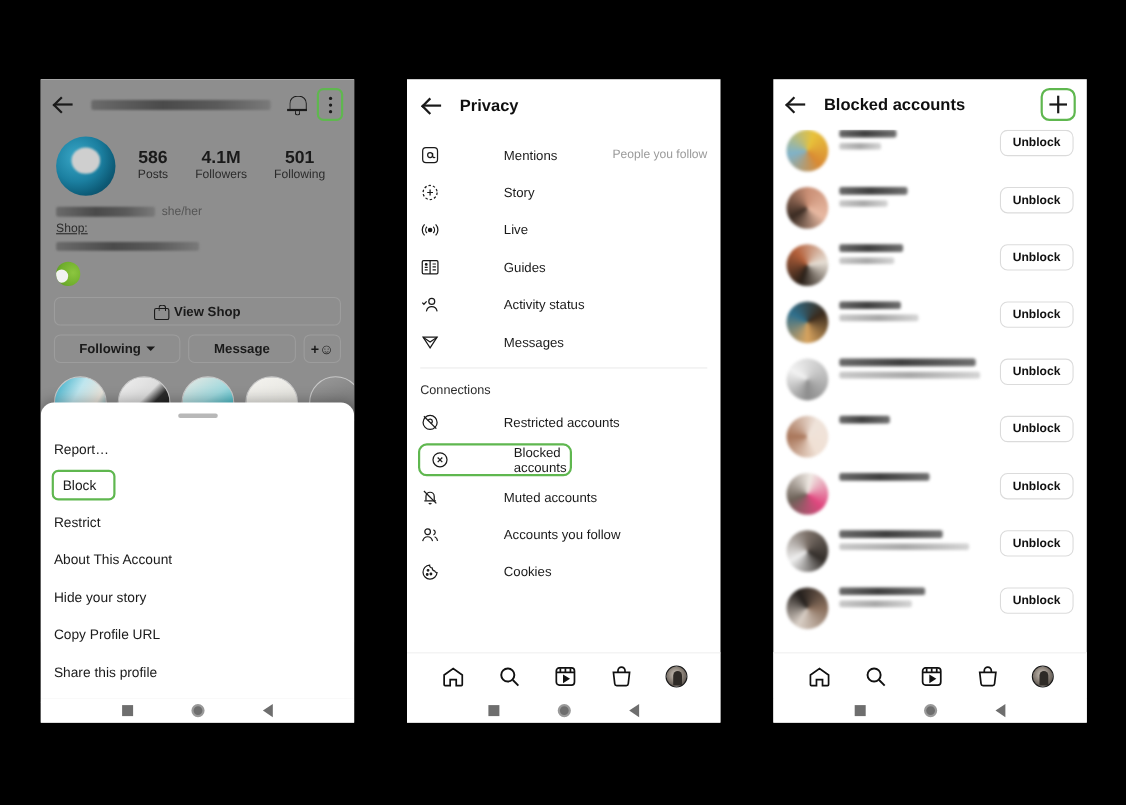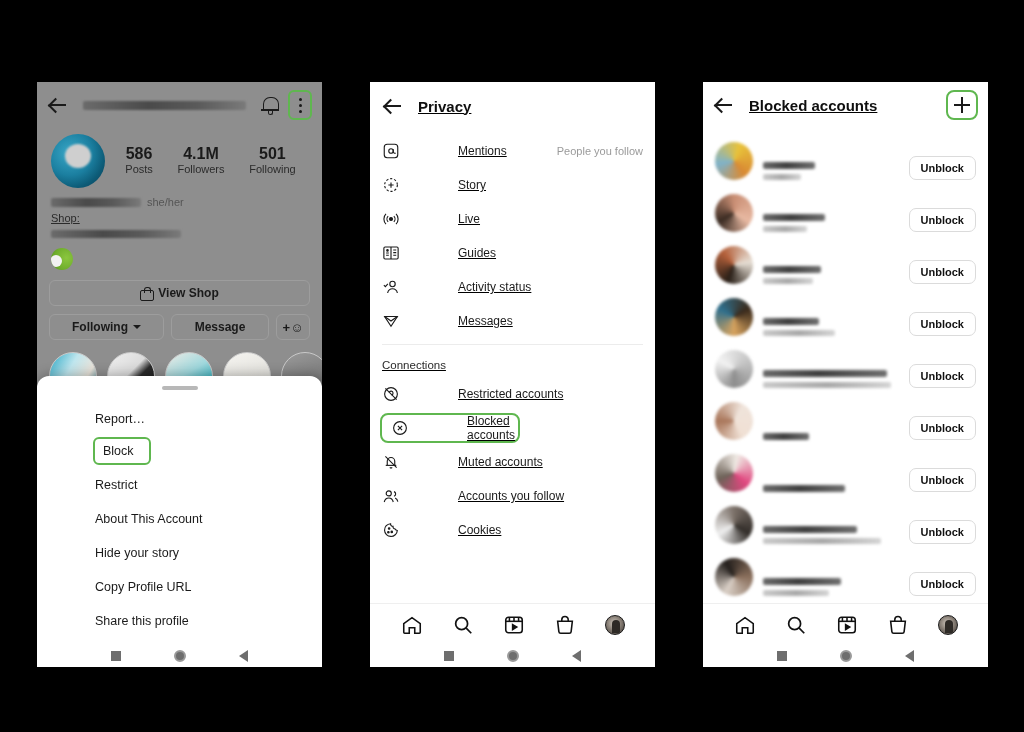"Privacy" .panel { text-decoration: underline -> none; top: 82px -> 72px }
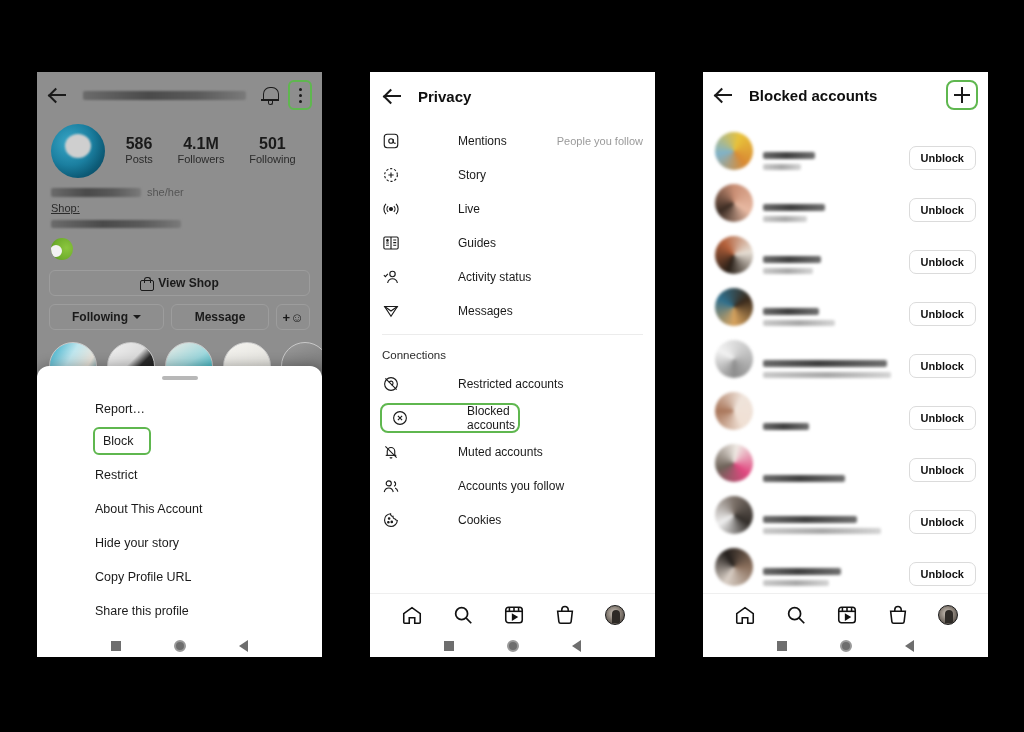"Unblock" .blk-row { align-items: flex-end -> flex-start }
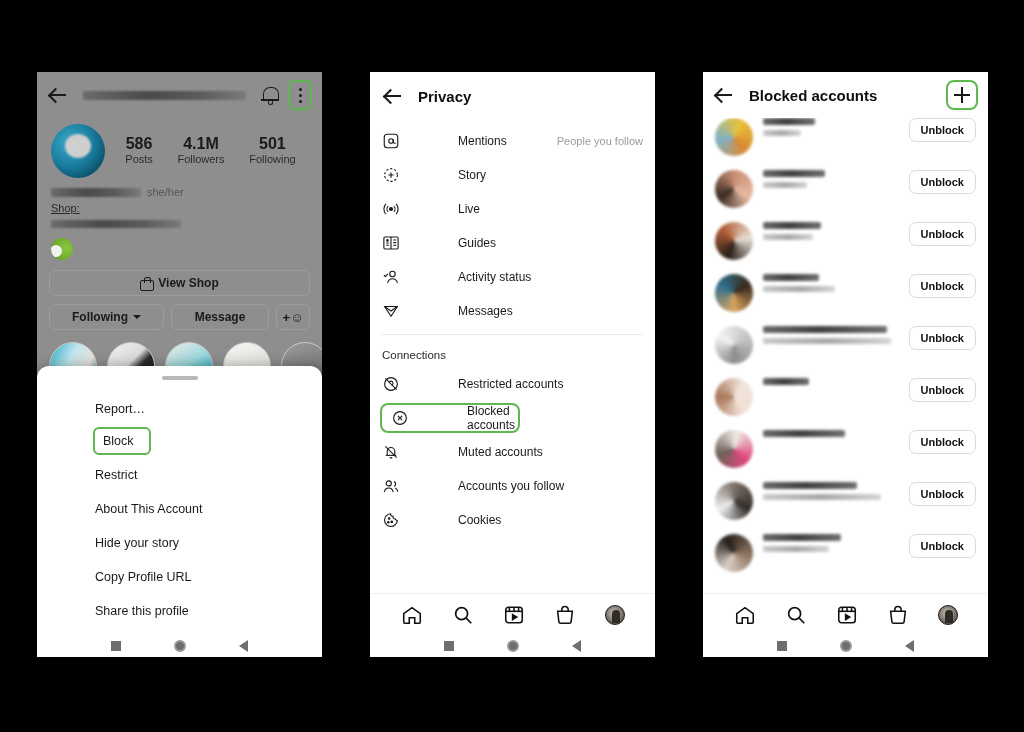"Report…" .sheet-list { margin-left: 46px -> none }
